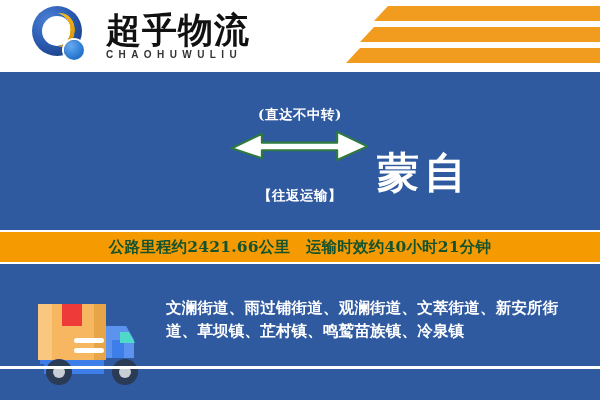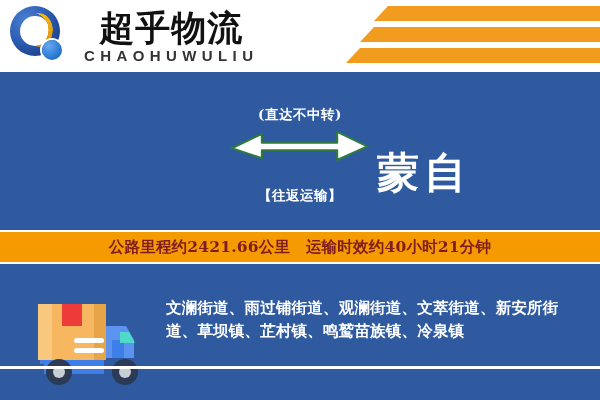"超乎物流" .brand-block { left: 8px -> 30px; text-align: center -> none }
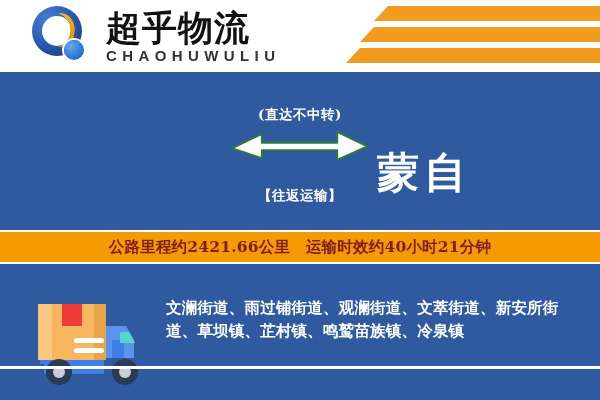"CHAOHUWULIU" .brand-en { font-size: 15px -> 10px }
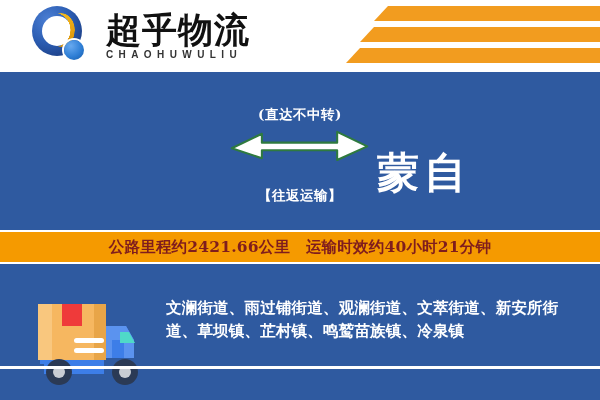"公路里程约2421.66公里 运输时效约40小时21分钟" .banner-text { color: #7f1d1d -> #14532d }
